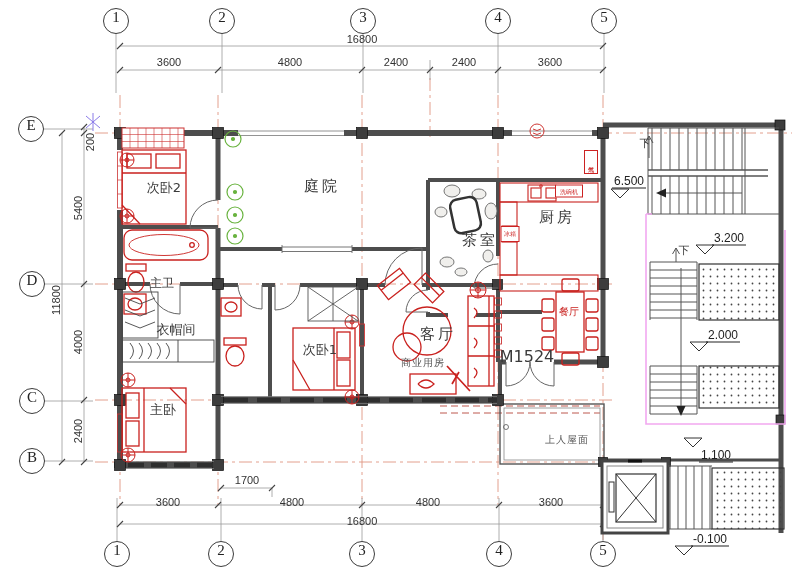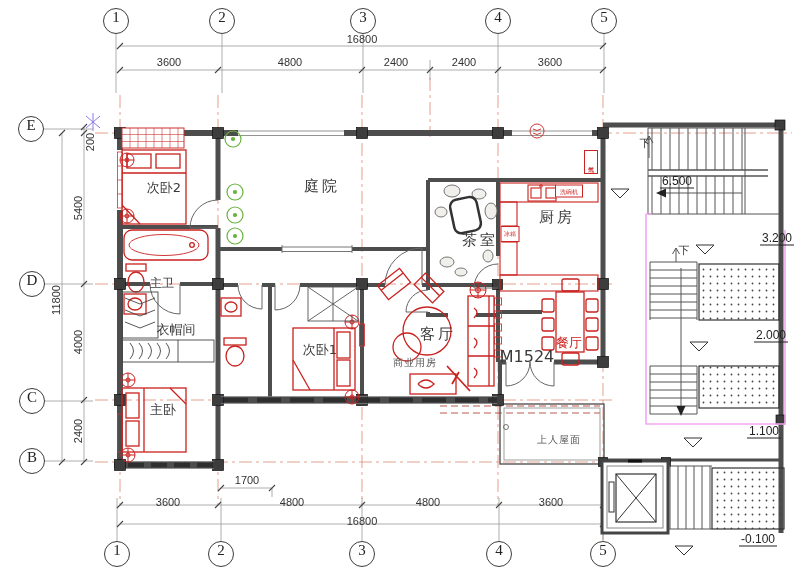"6.500" .lvl { margin-left: 48px -> none }
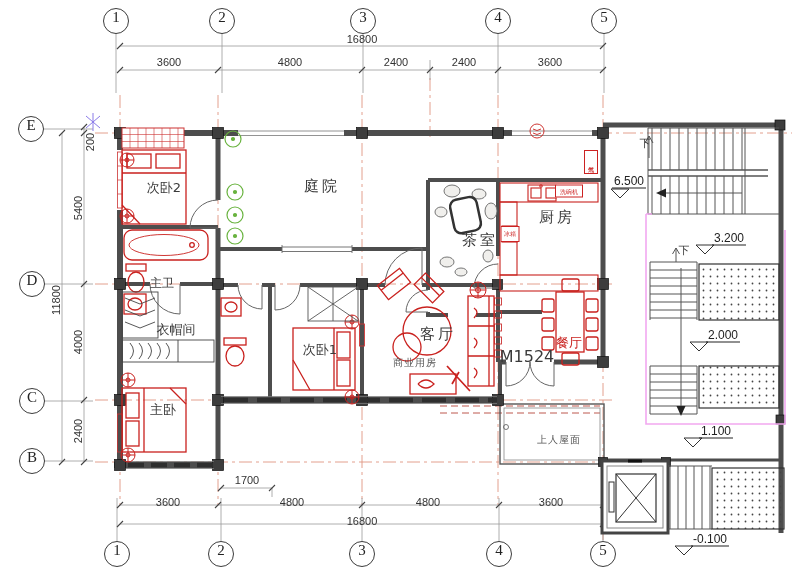"餐厅" .tiny { font-size: 13px -> 10px; margin-top: 31px -> none }
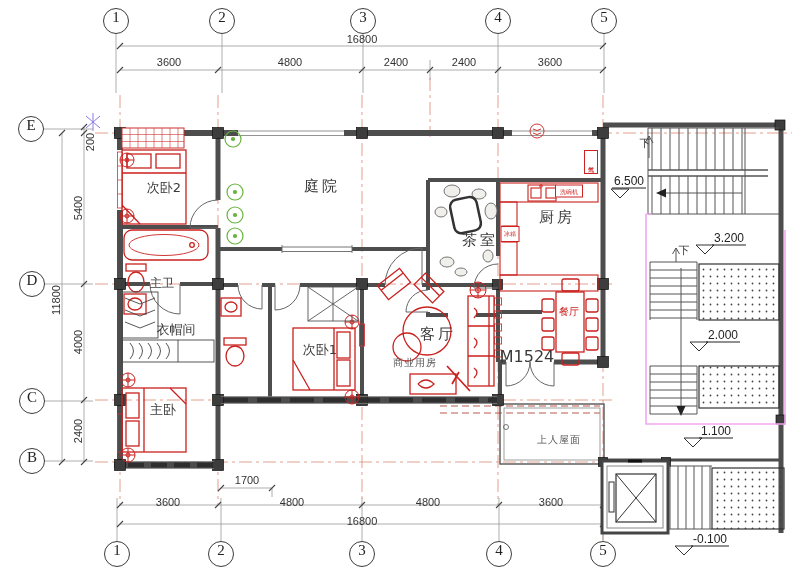"商业用房" .small { margin-left: none -> 8px }
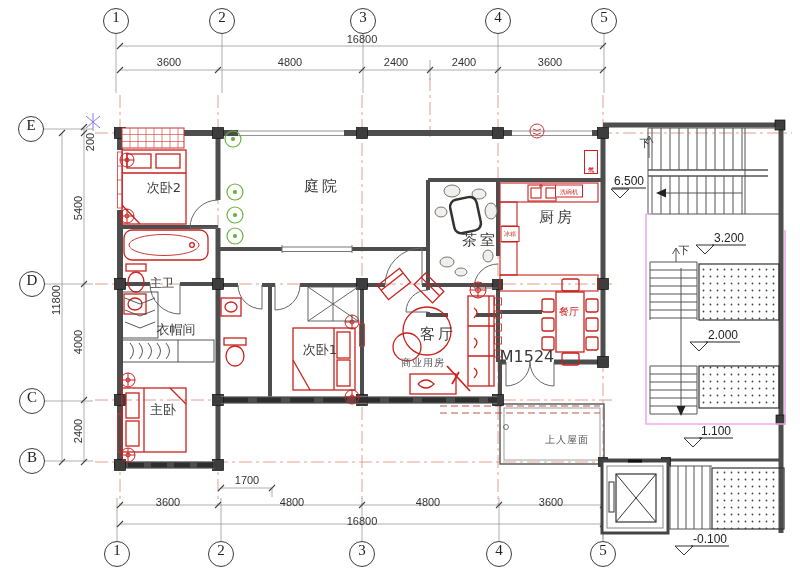"1.100" div.t { top: 431px -> 455px }
